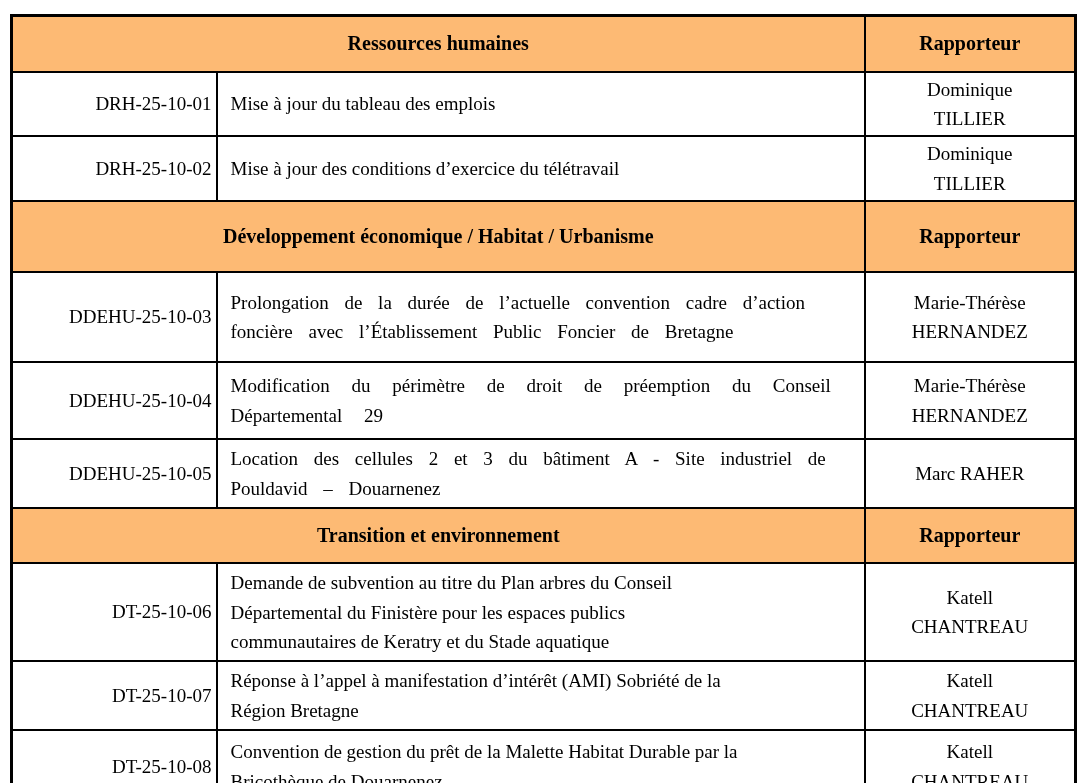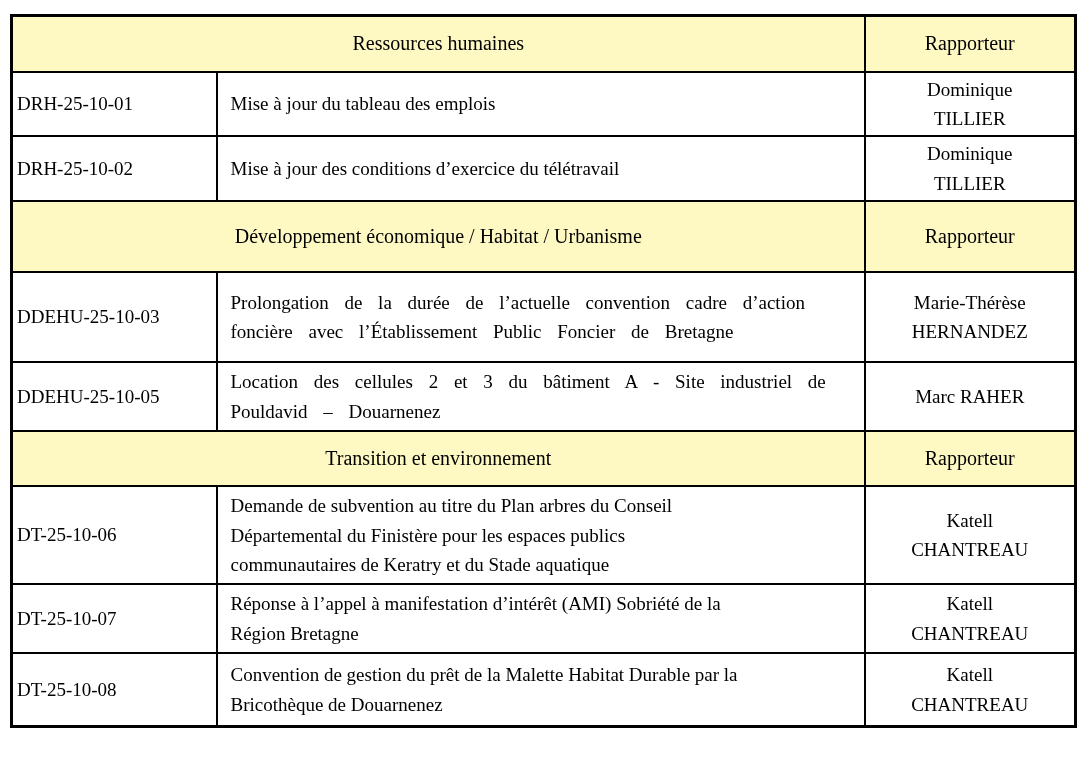"Ressources humaines" .section-title, .rapp-head { background: #fef9c3 -> #fdba74; font-weight: normal -> bold }
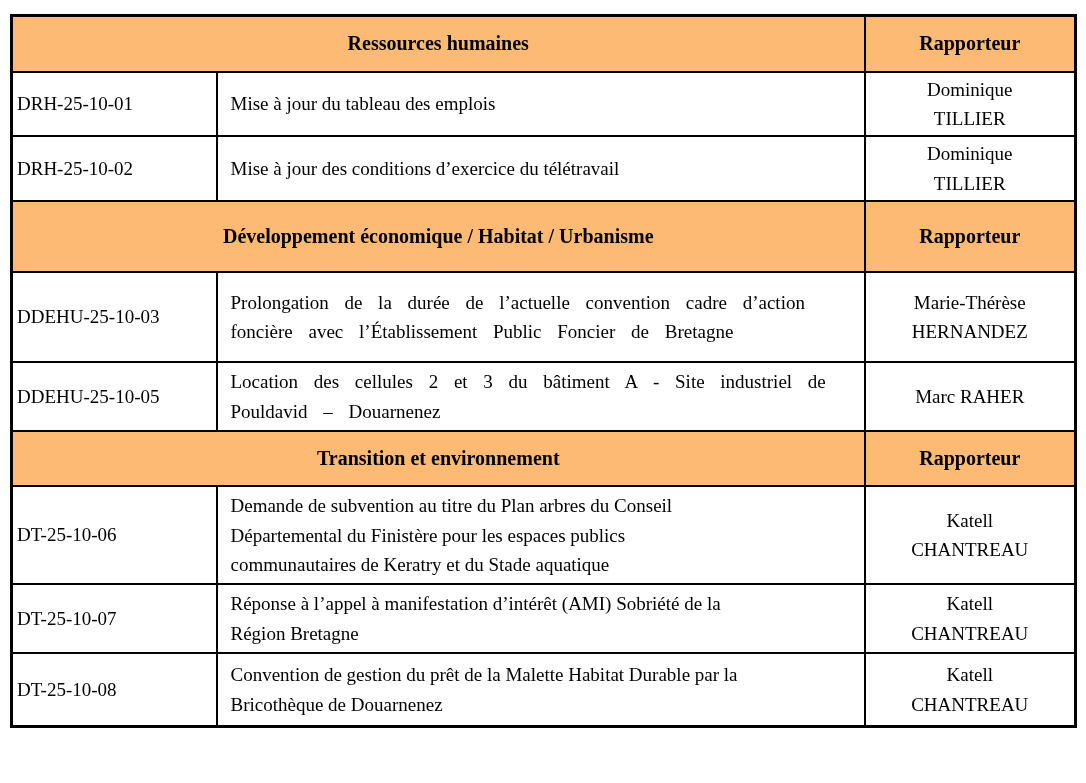"DRH-25-10-01" .code { text-align: left -> right }
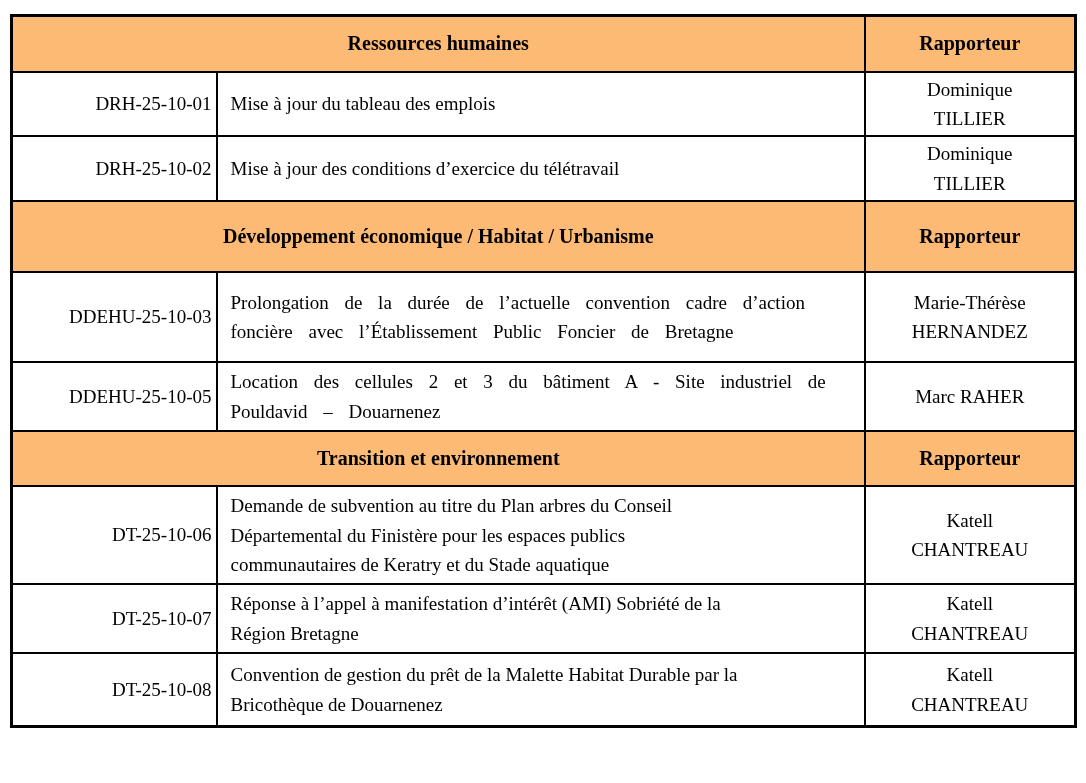"DDEHU-25-10-04" tr.h77 { html: none -> <tr> <td>DDEHU-25-10-04</td> <td>Modification du périmètre de droit de préemption du Conseil Départemental 29</td> <td>Marie-Thérèse HERNANDEZ</td> </tr> }
